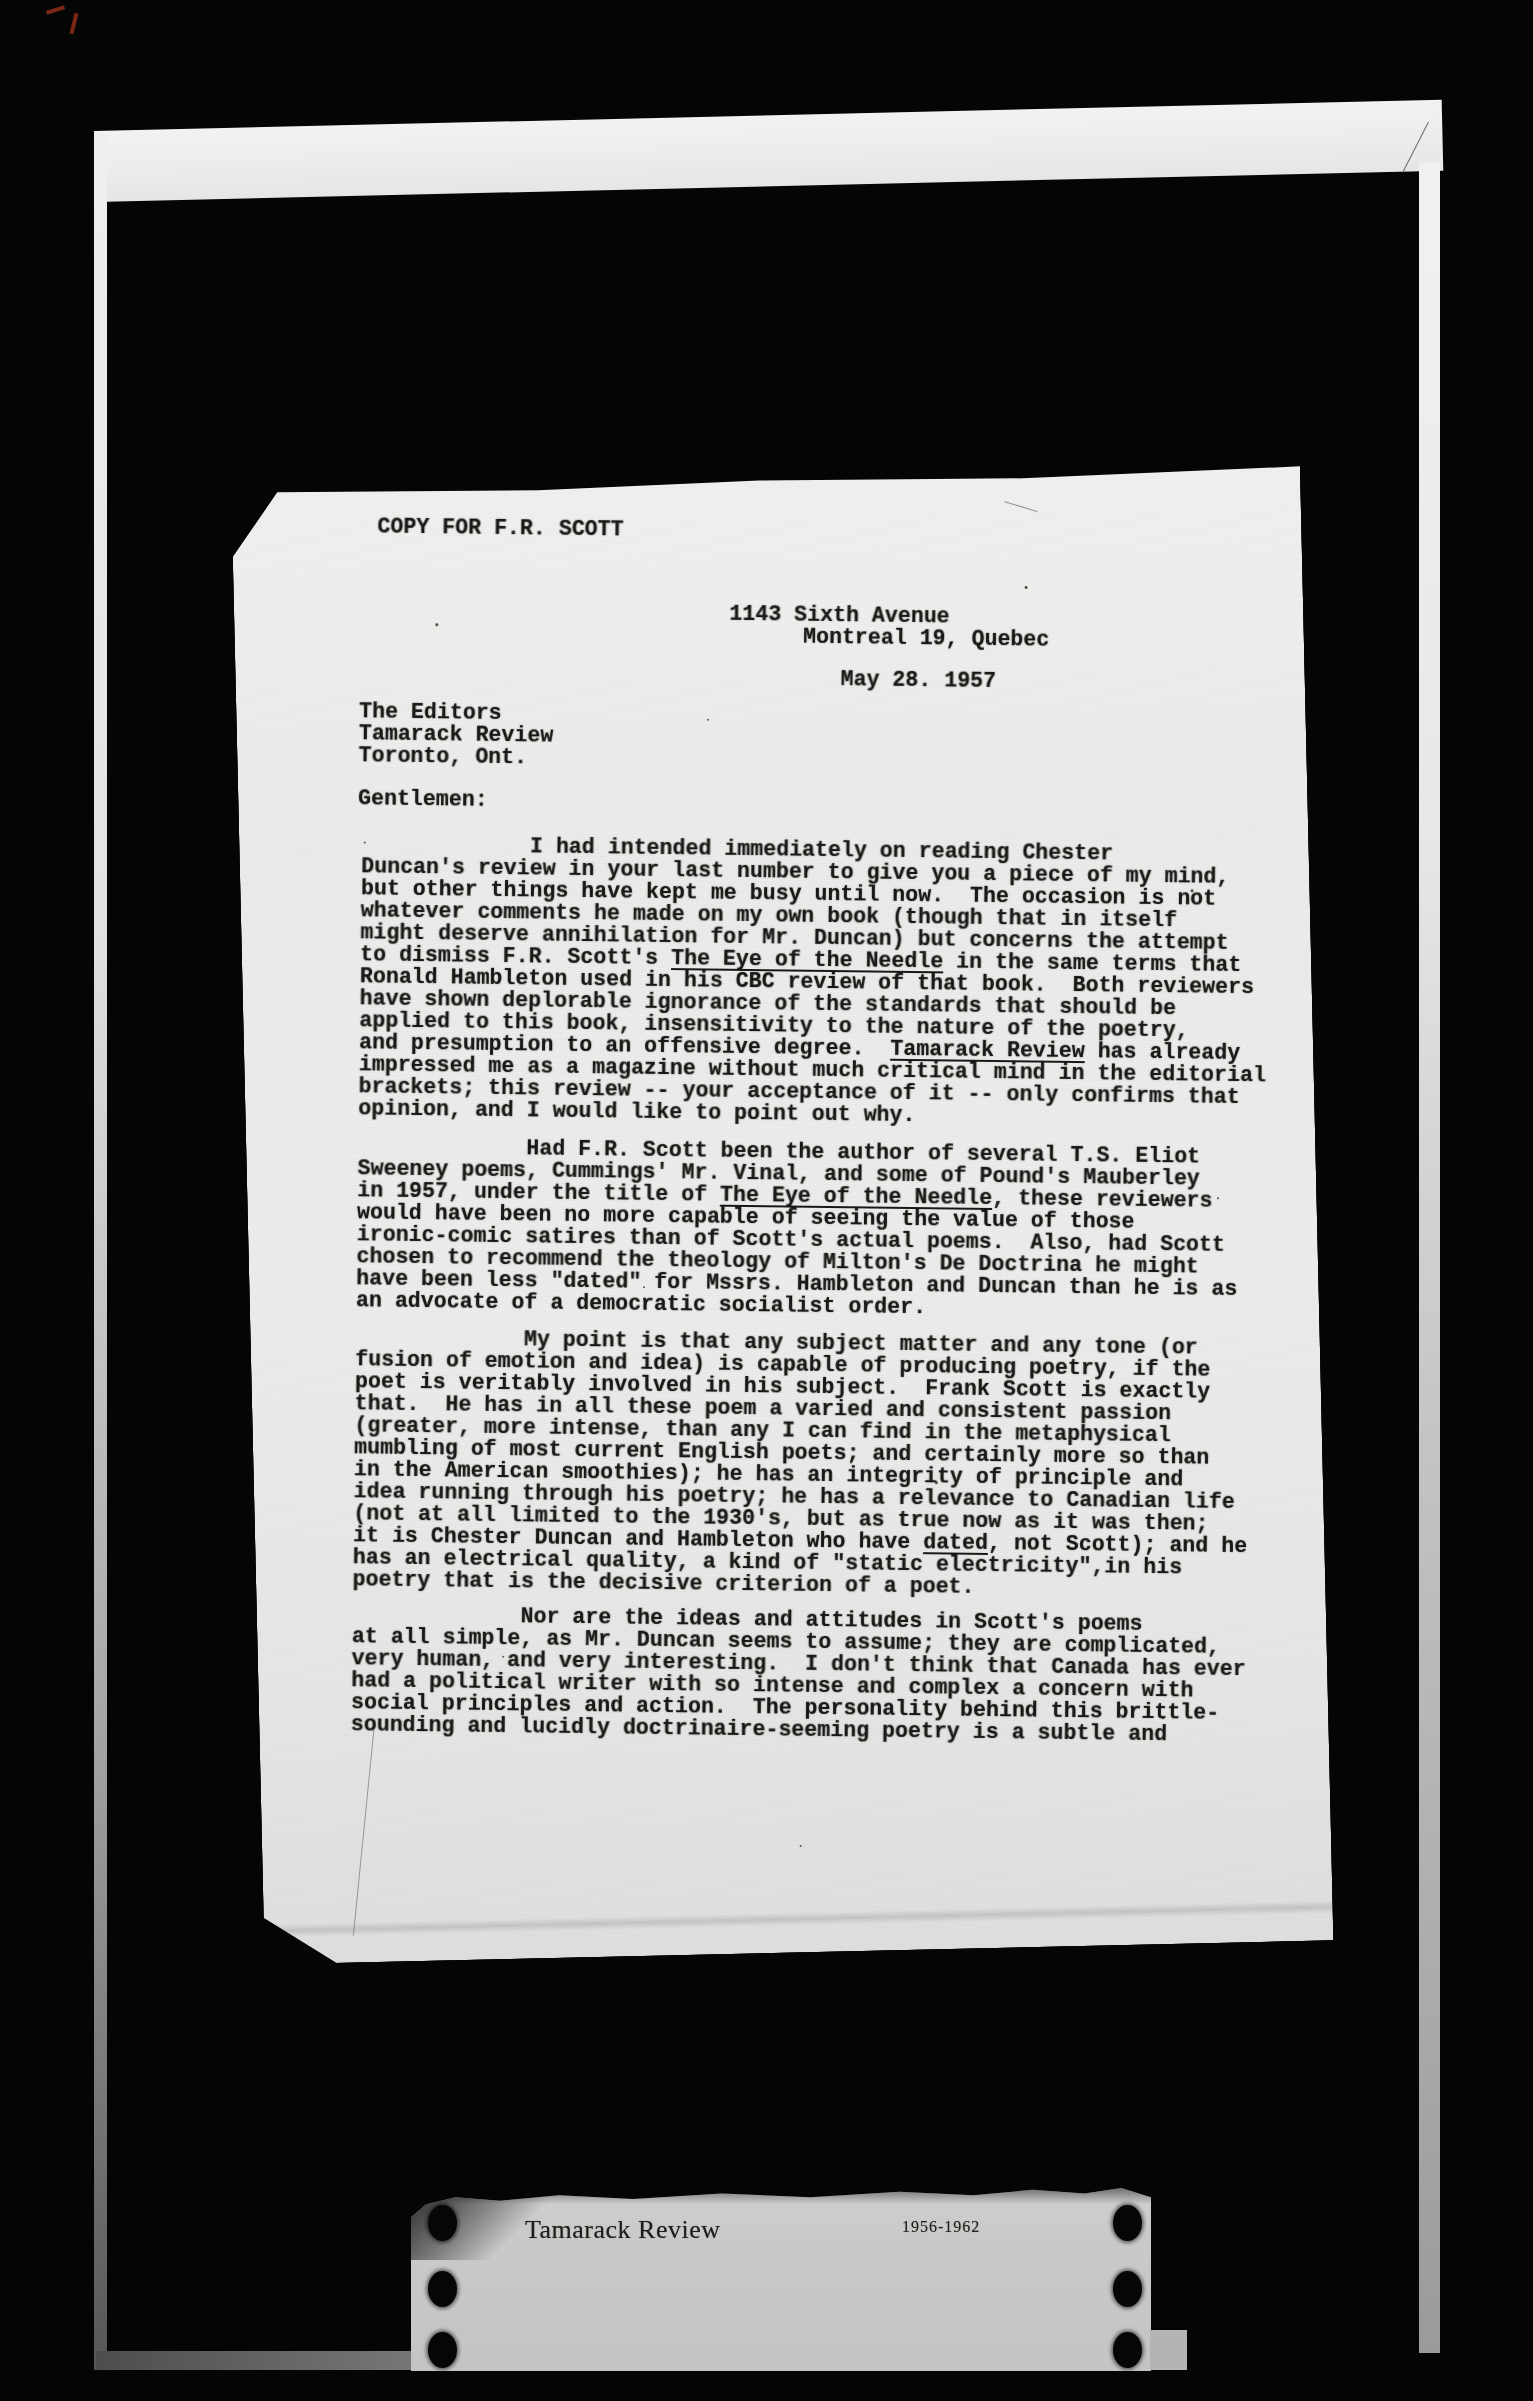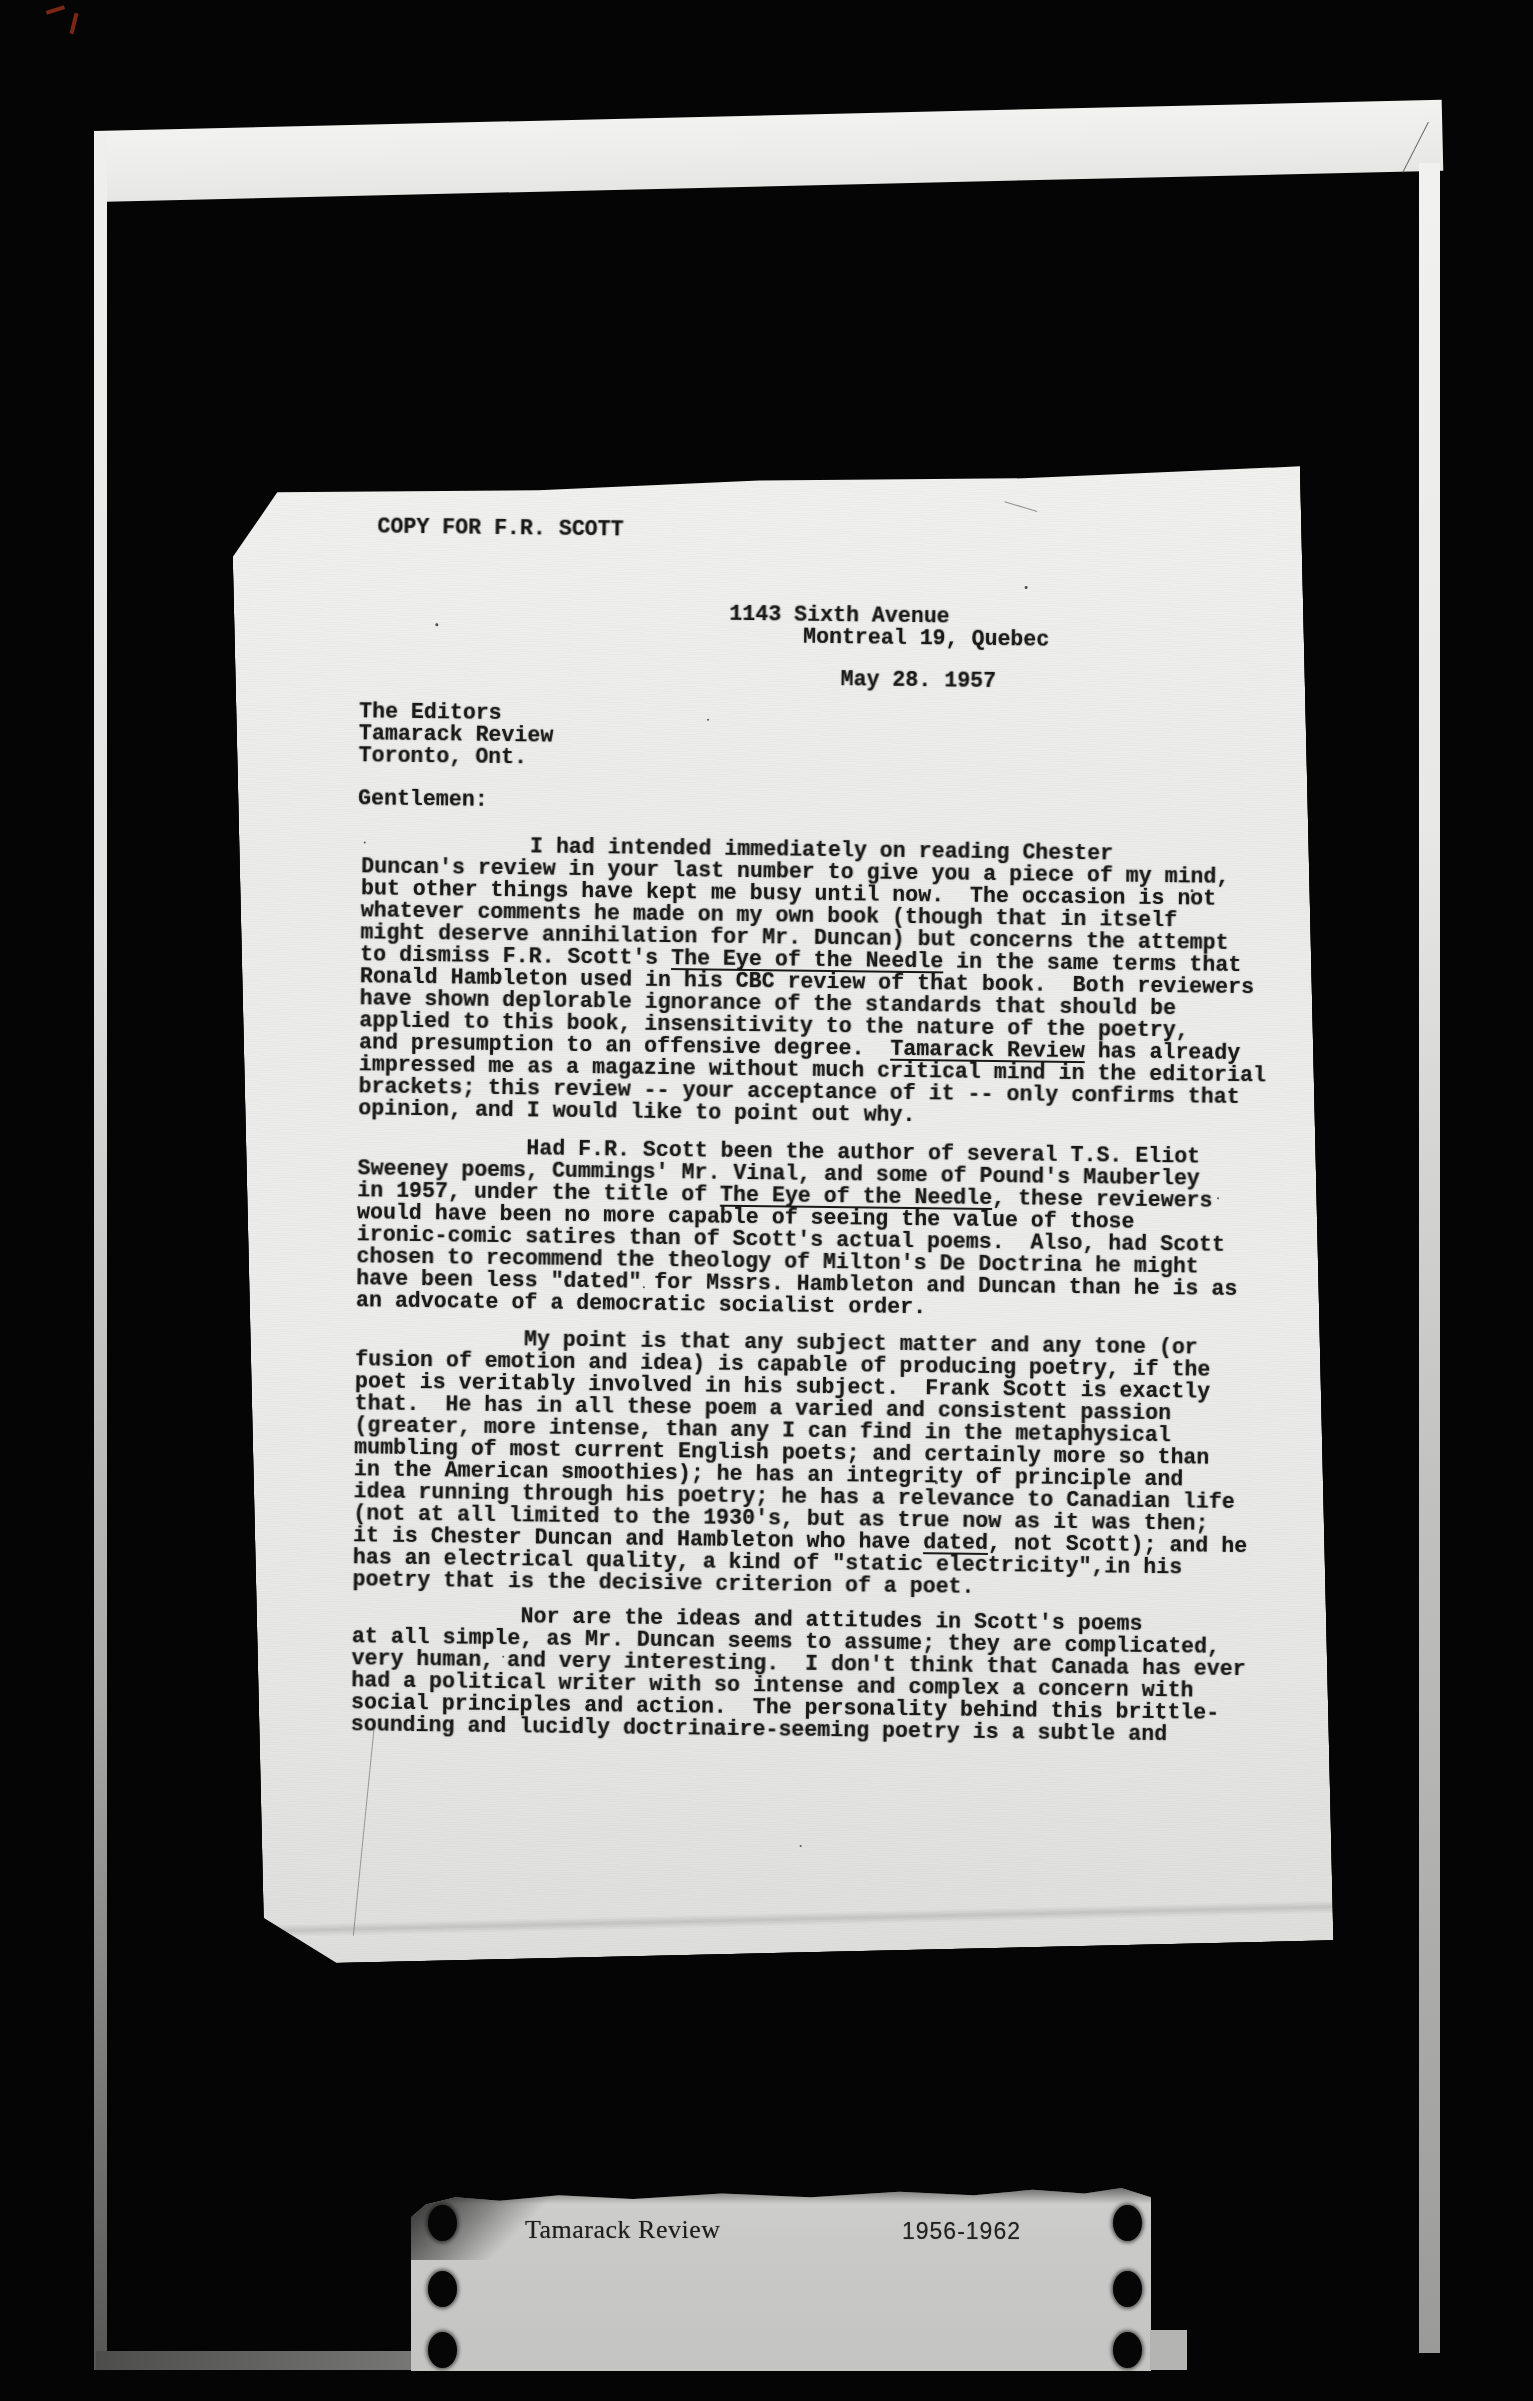"1956-1962" .label-years { font-family: Liberation Sans, sans-serif -> Liberation Serif, serif; font-size: 23px -> 16px }
